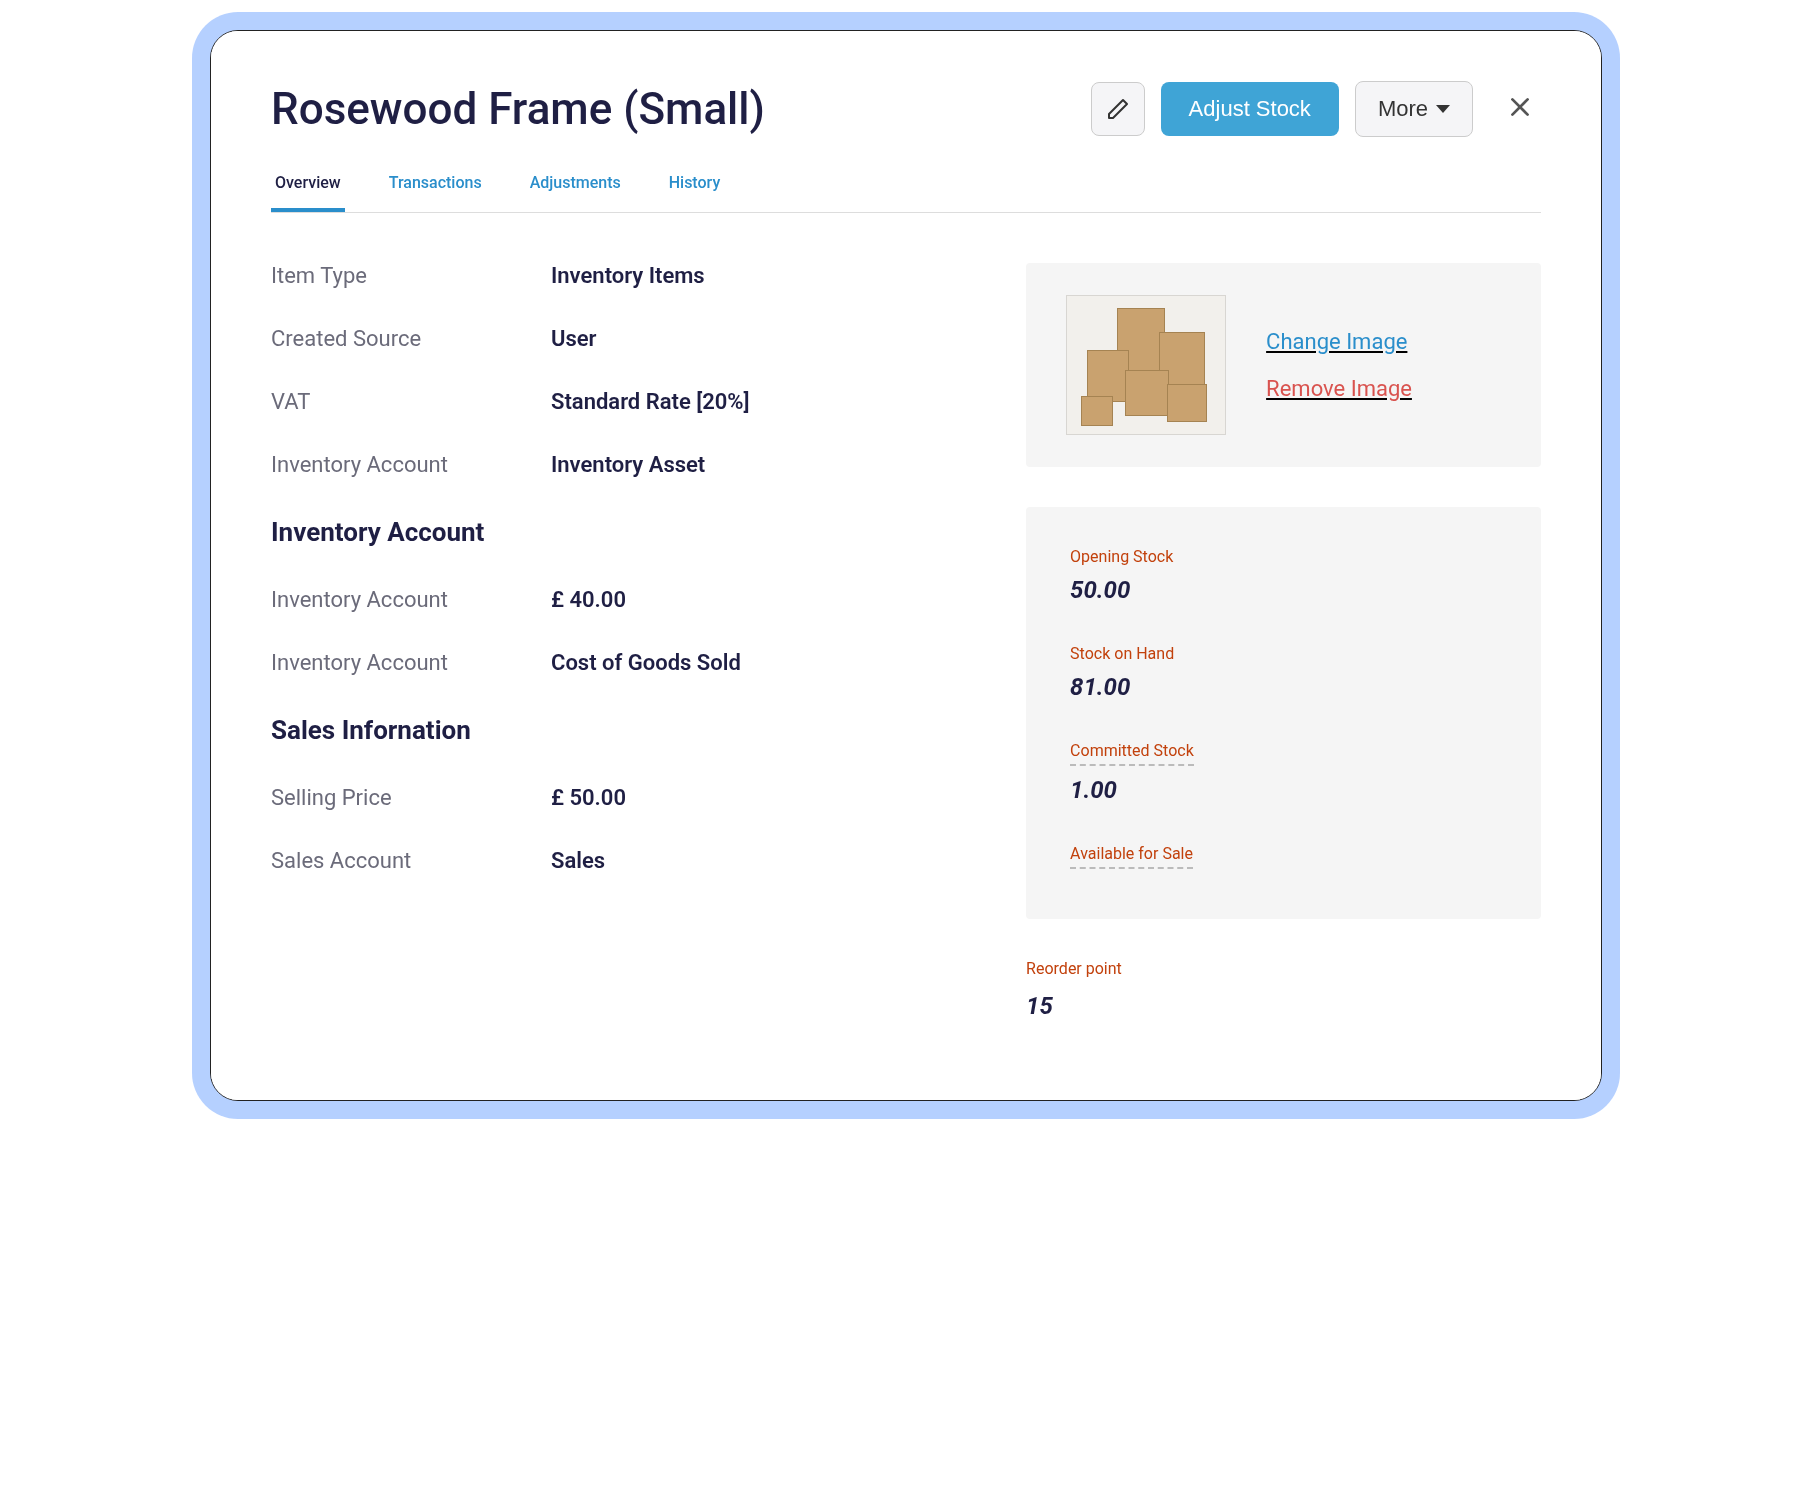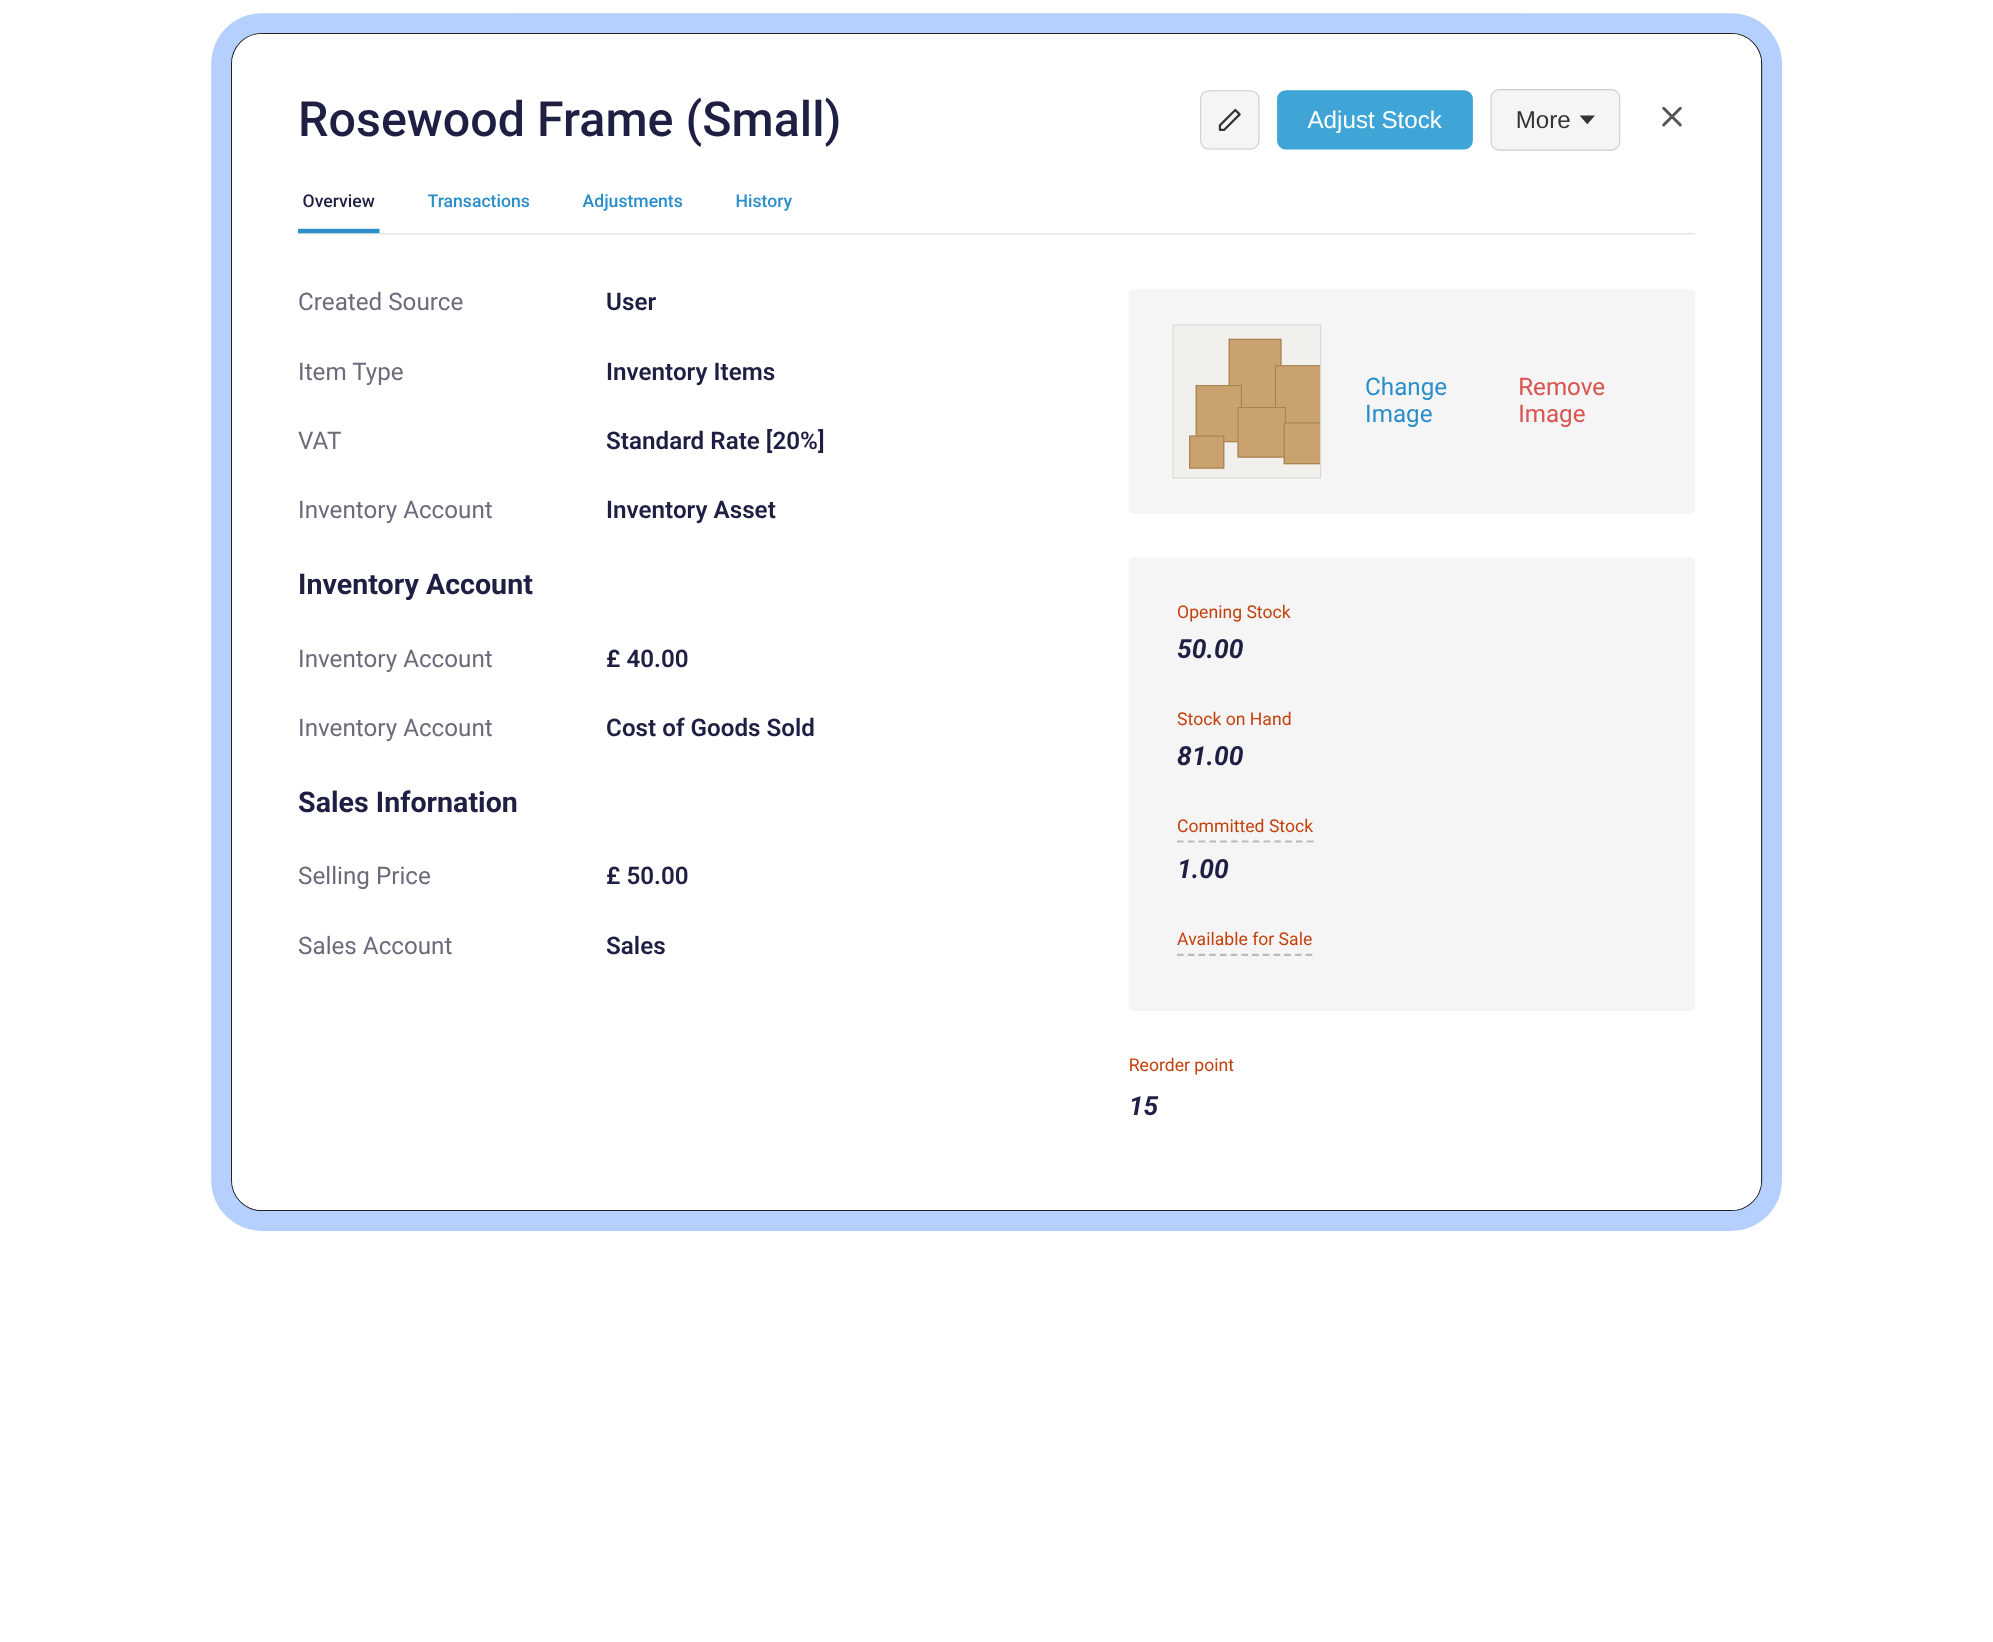"Created Source" div.kv-row { order: before "Item Type" -> after "Item Type" }
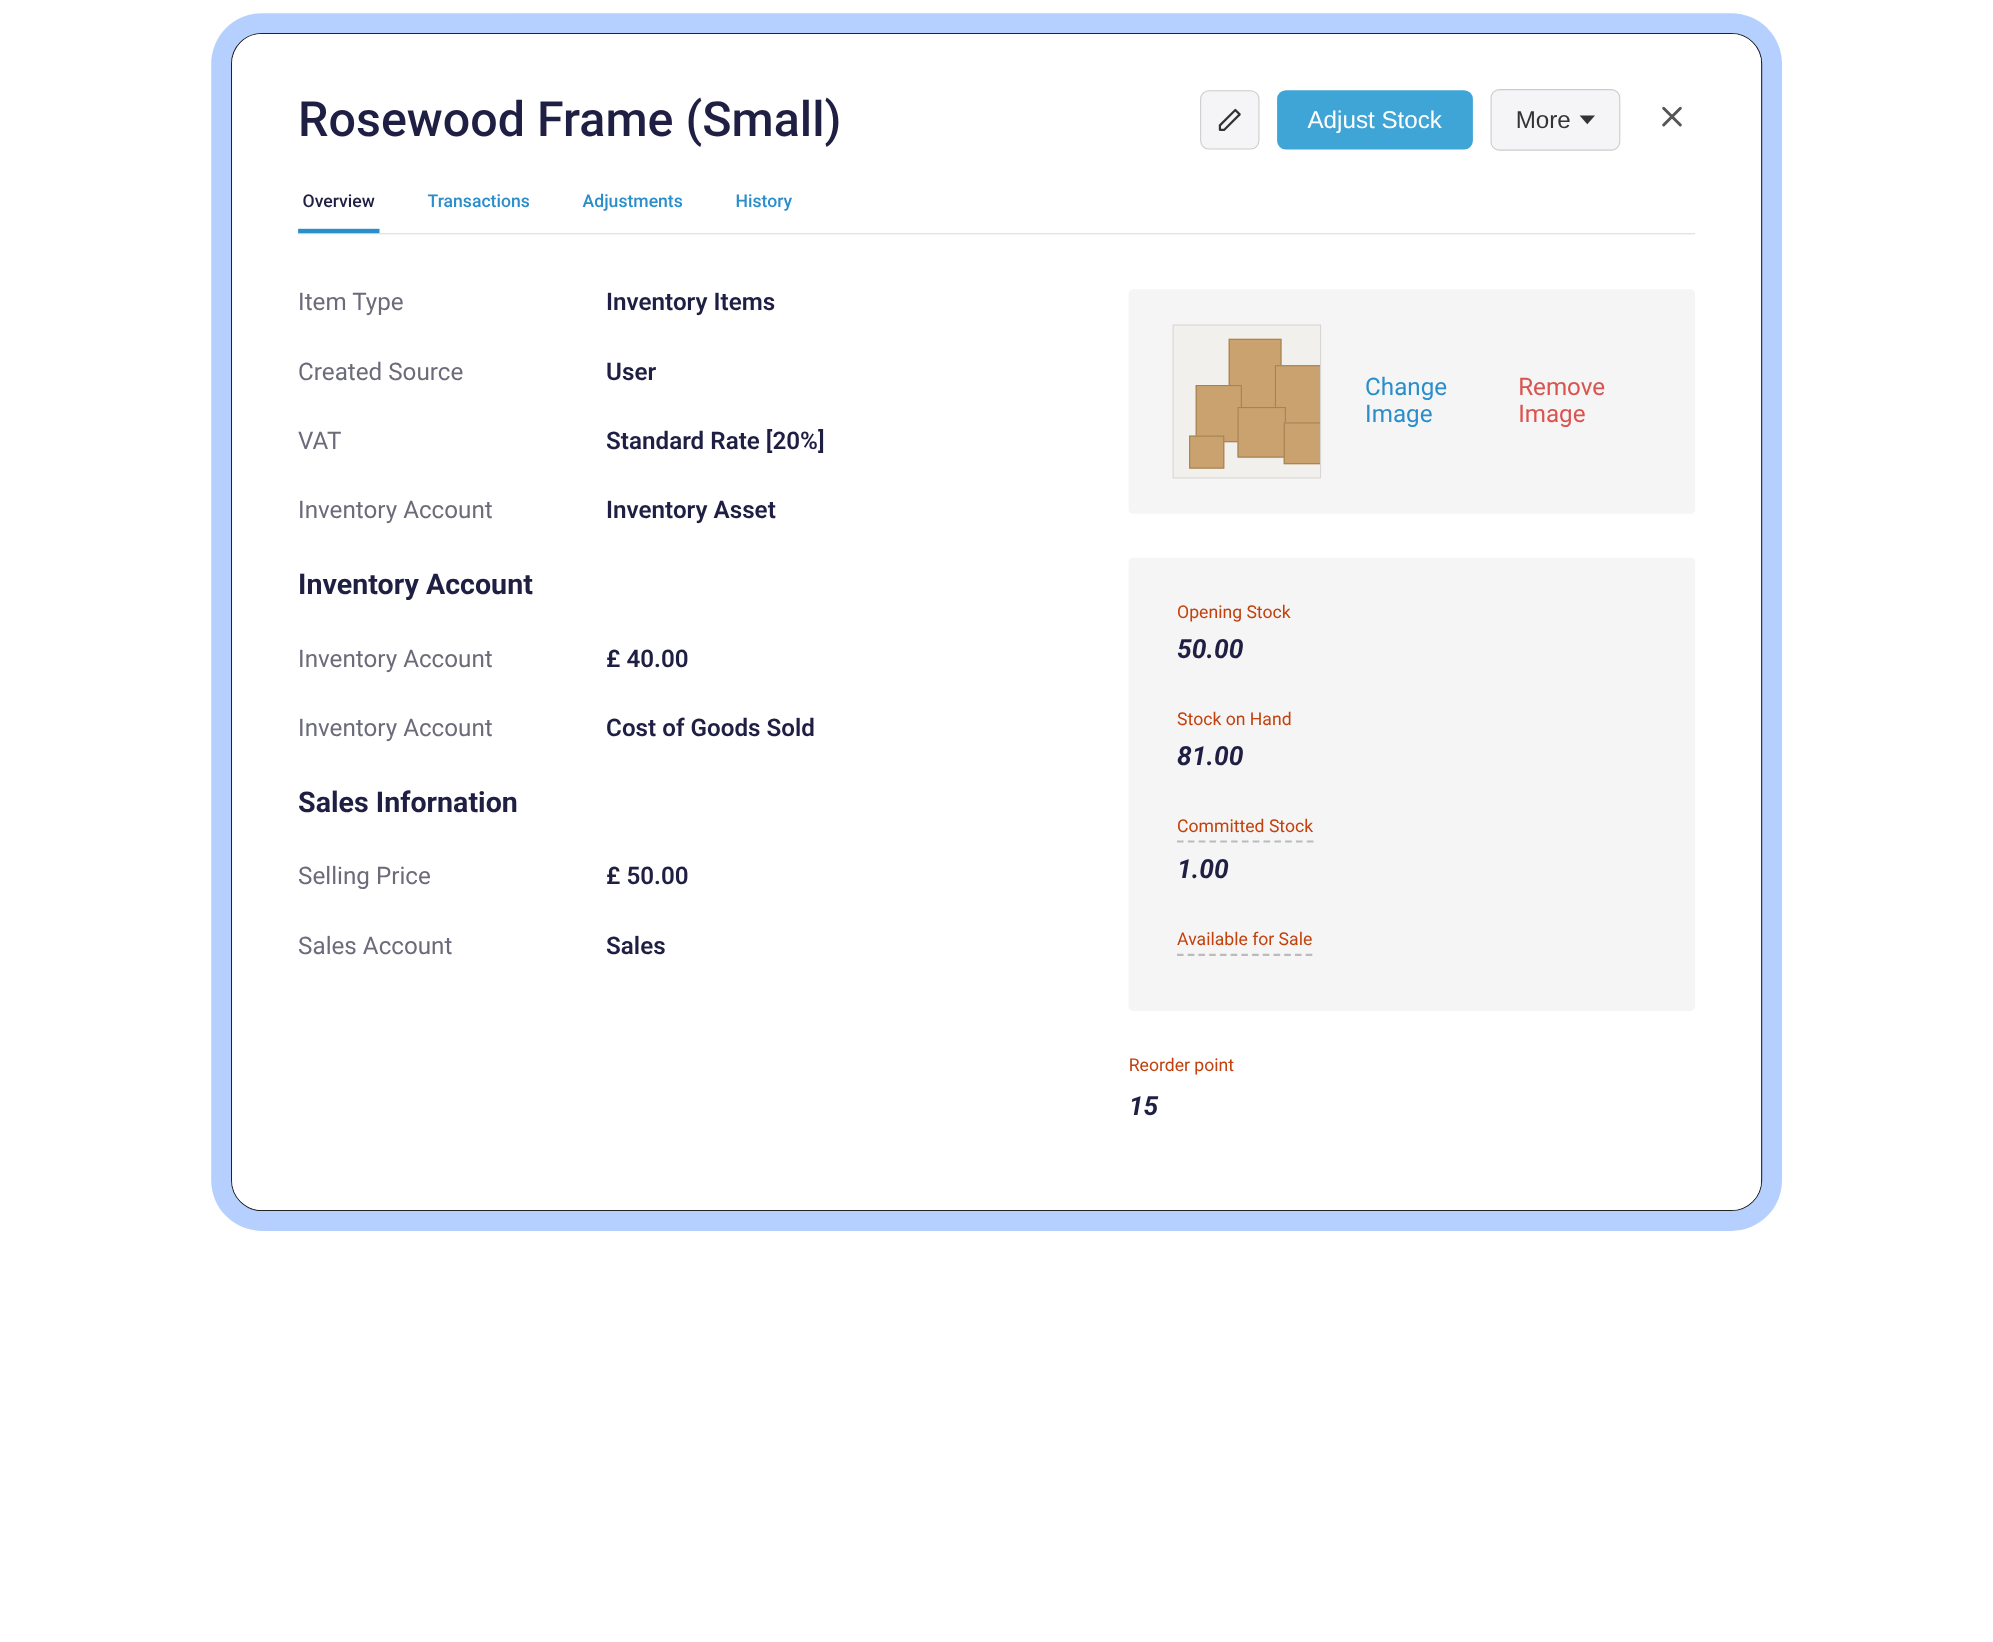"Change Image" .img-links { flex-direction: none -> column; text-decoration: none -> underline }
